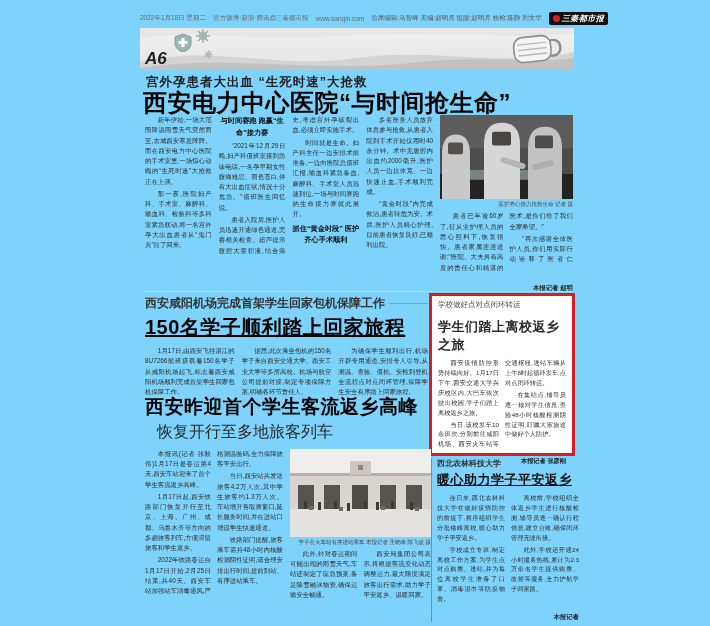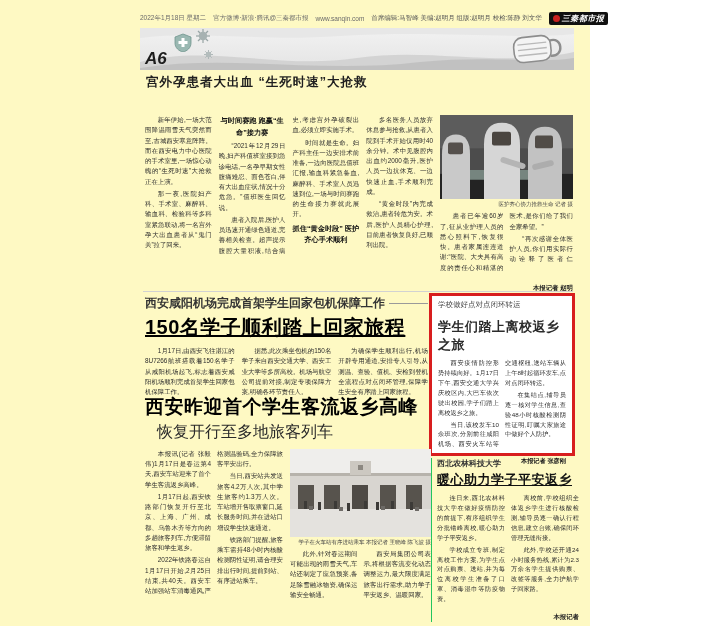"三秦都市报" .sheet { background: #fef9c3 -> #7dd3fc; width: 590px -> 710px }
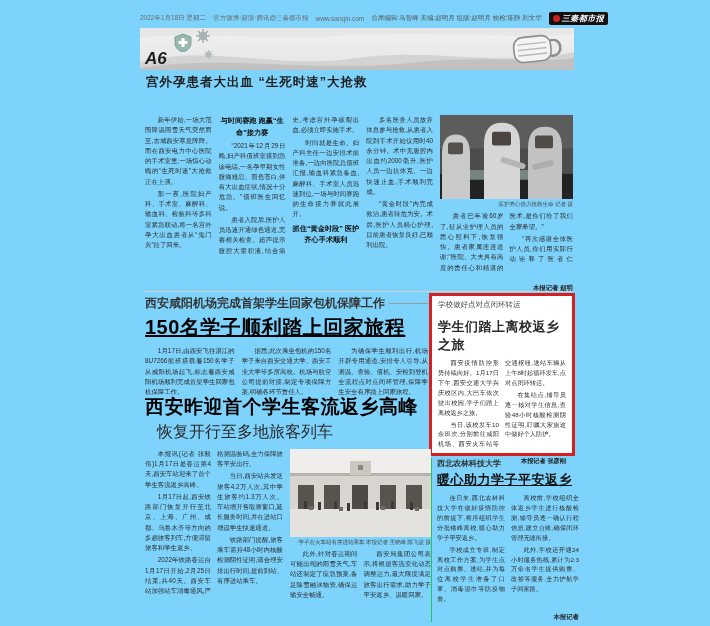"西安电力中心医院“与时间抢生命”" div.abs { html: none -> <div>西安电力中心医院“与时间抢生命”</div> }
